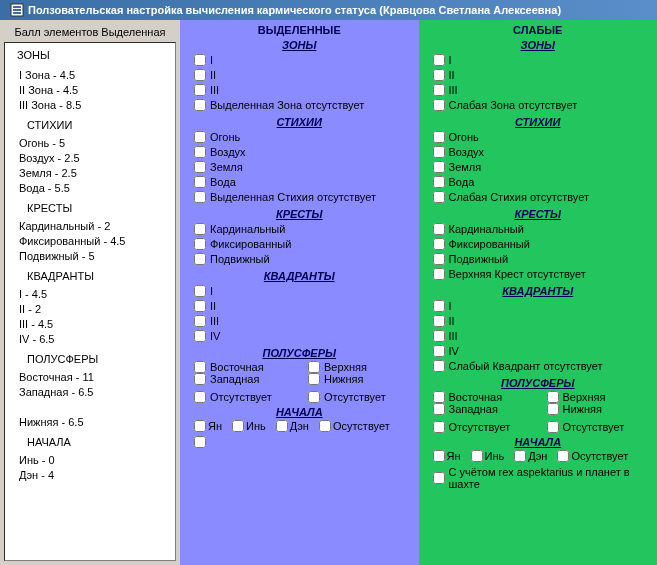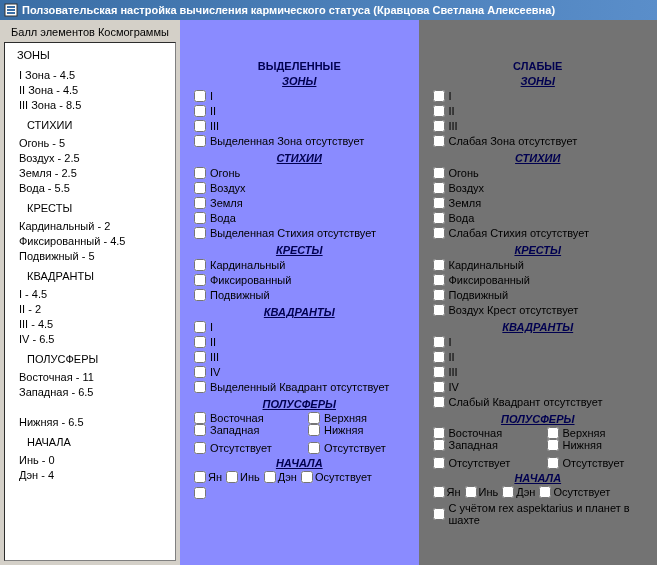"Ползовательская настройка вычисления" .titlebar { padding: 3px 4px -> 3px 10px }
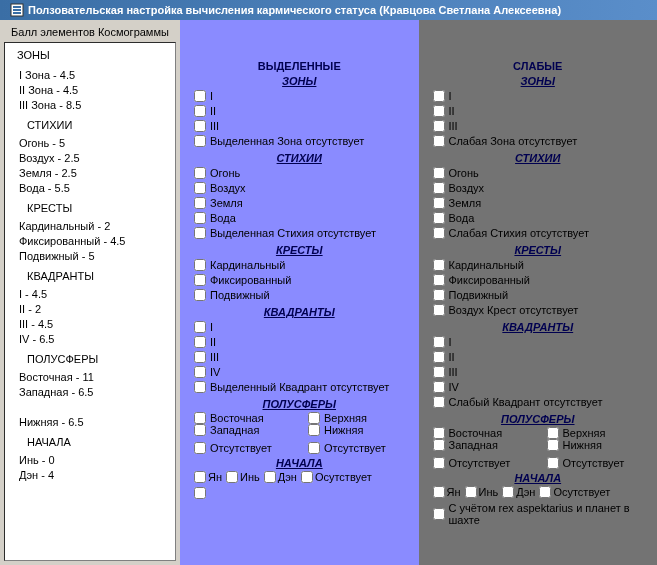"Балл элементов Космограммы" div.left-header { text: Космограммы -> Выделенная }
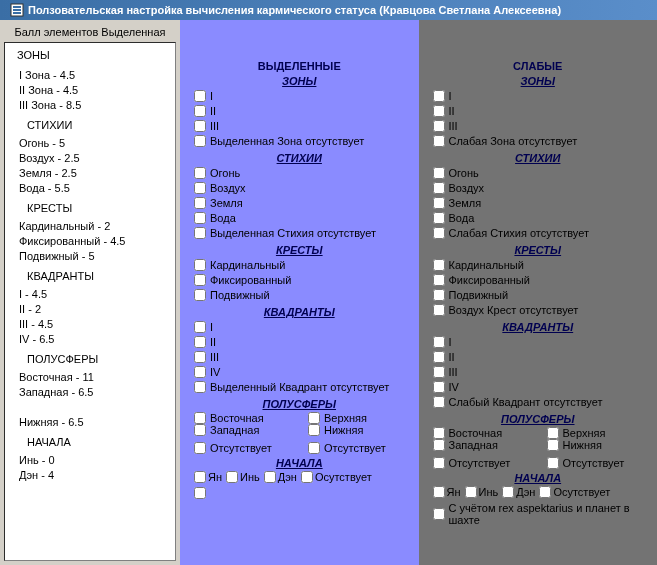"ВЫДЕЛЕННЫЕ" .pane-title { margin-top: 36px -> none }
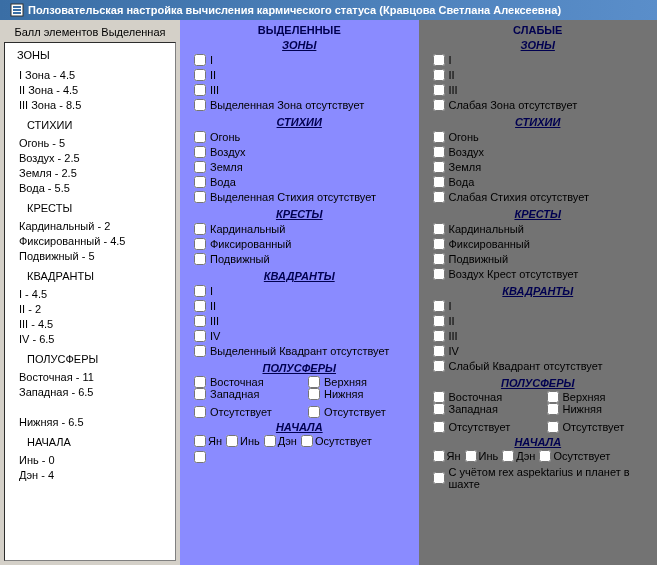"СЛАБЫЕ" .pane.right-p { background: #737373 -> #22c55e }
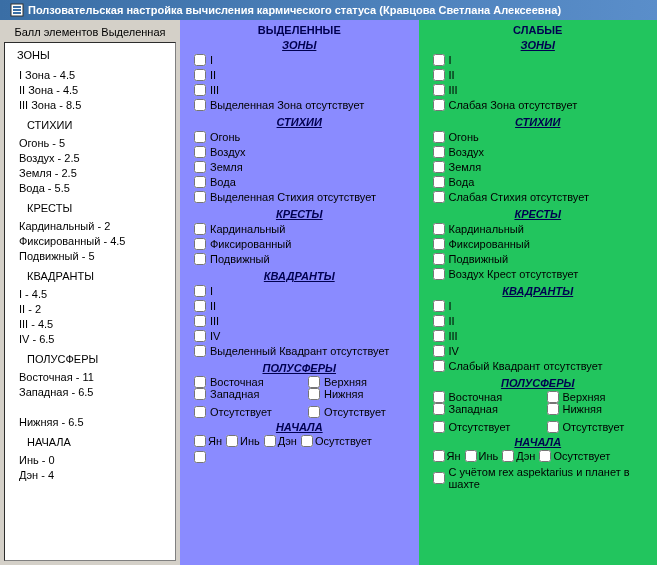"Воздух Крест отсутствует" span { text: Воздух -> Верхняя }
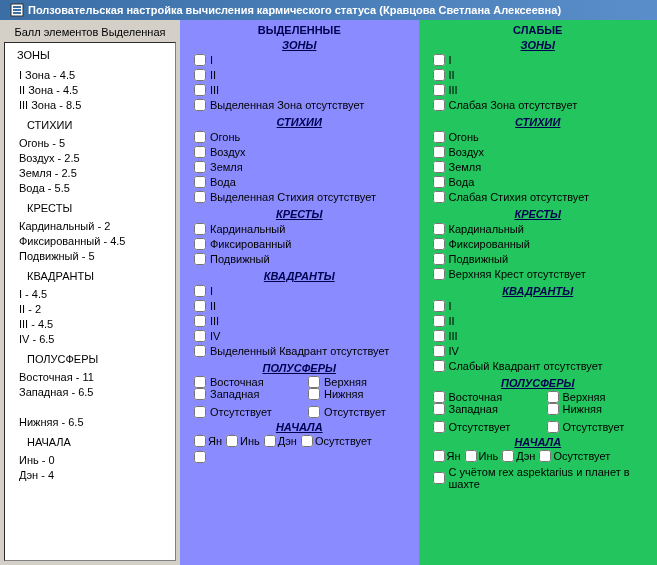"Выделенный Квадрант отсутствует" div.chk { html: <div> <input> <span>Выделенный Квадрант отсутствует</span> </div> -> none }
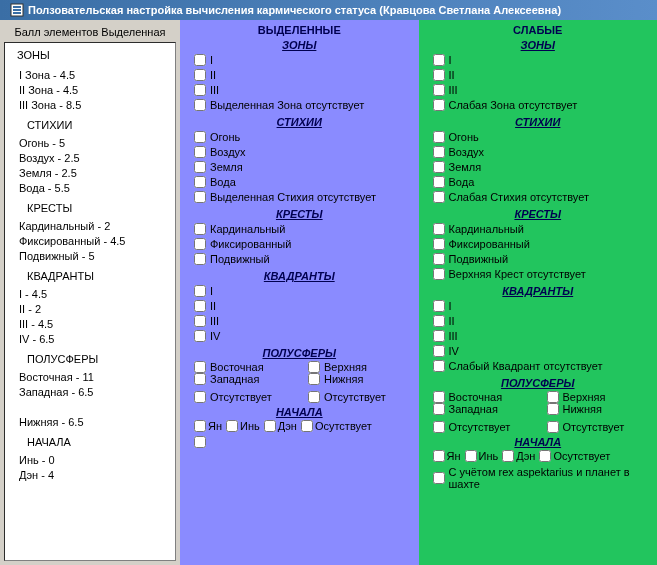"Ян" .beg-row { gap: 4px -> 10px }
